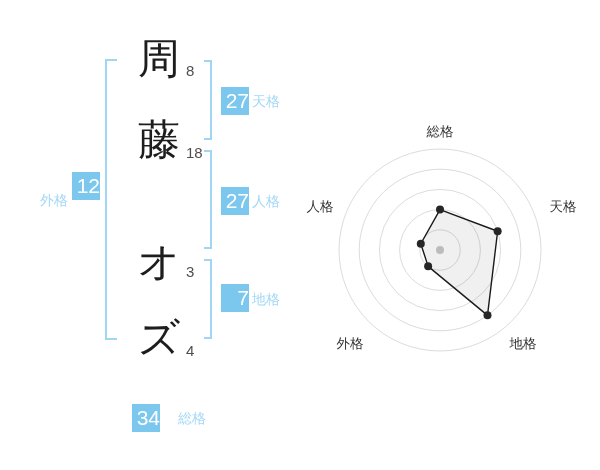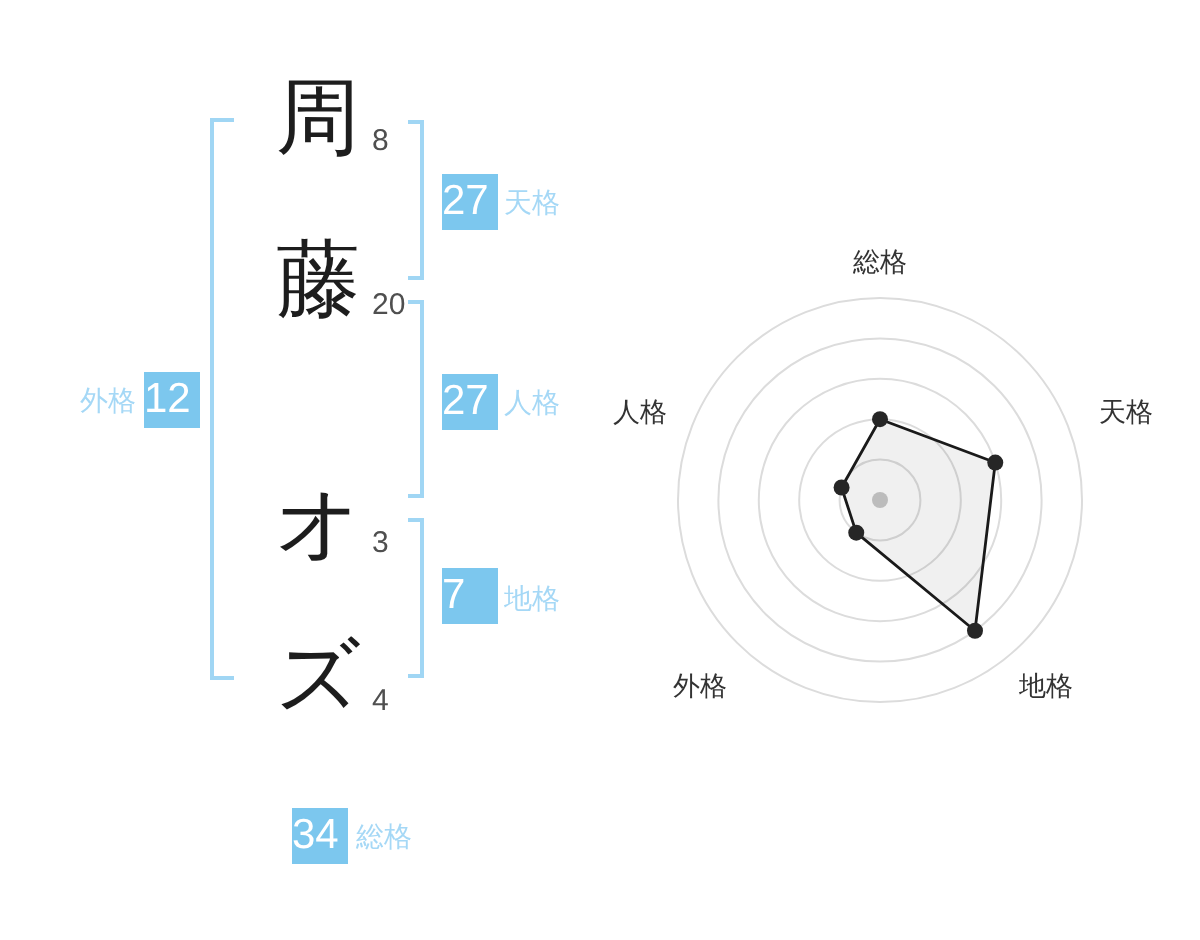"27" .vbox { text-align: left -> right }
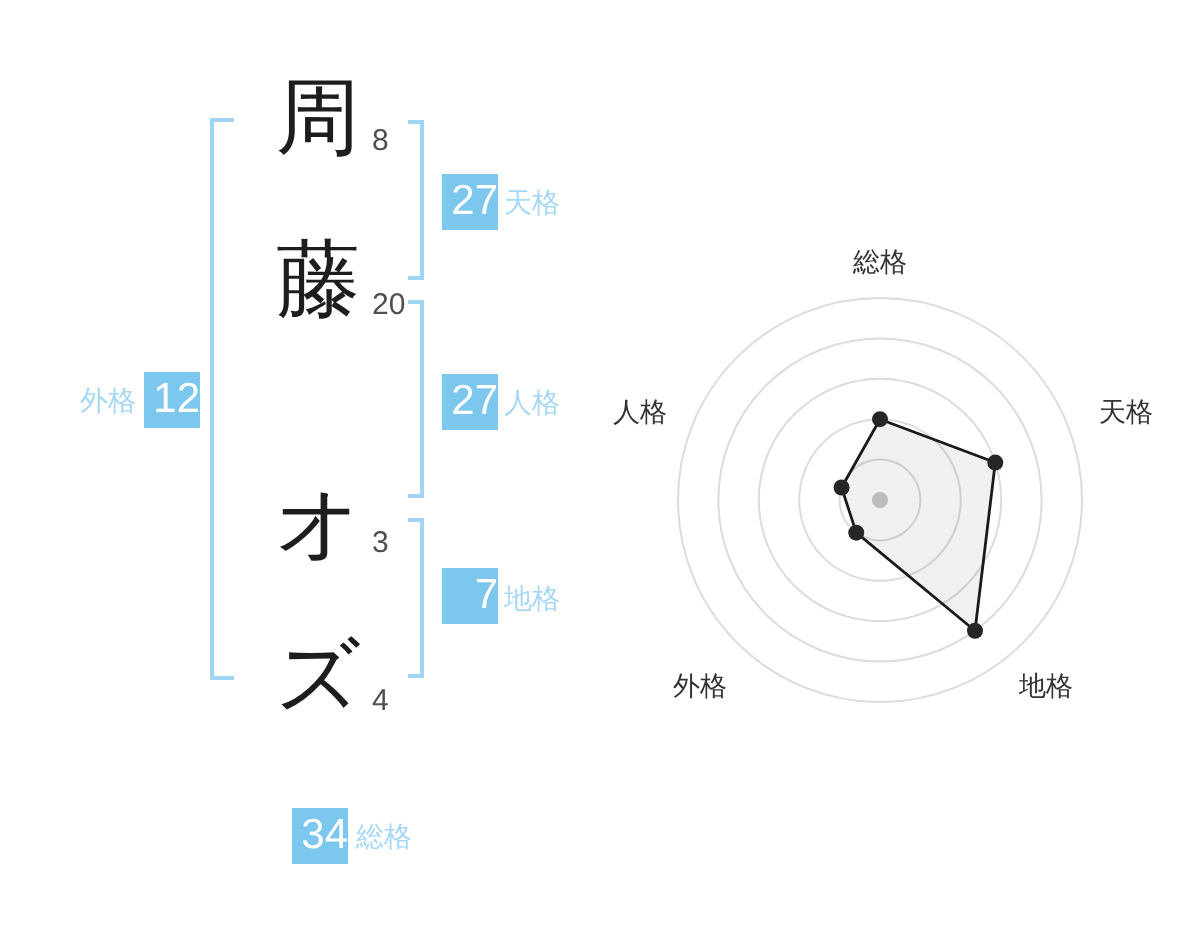"20" div.abs { text: 20 -> 18 }
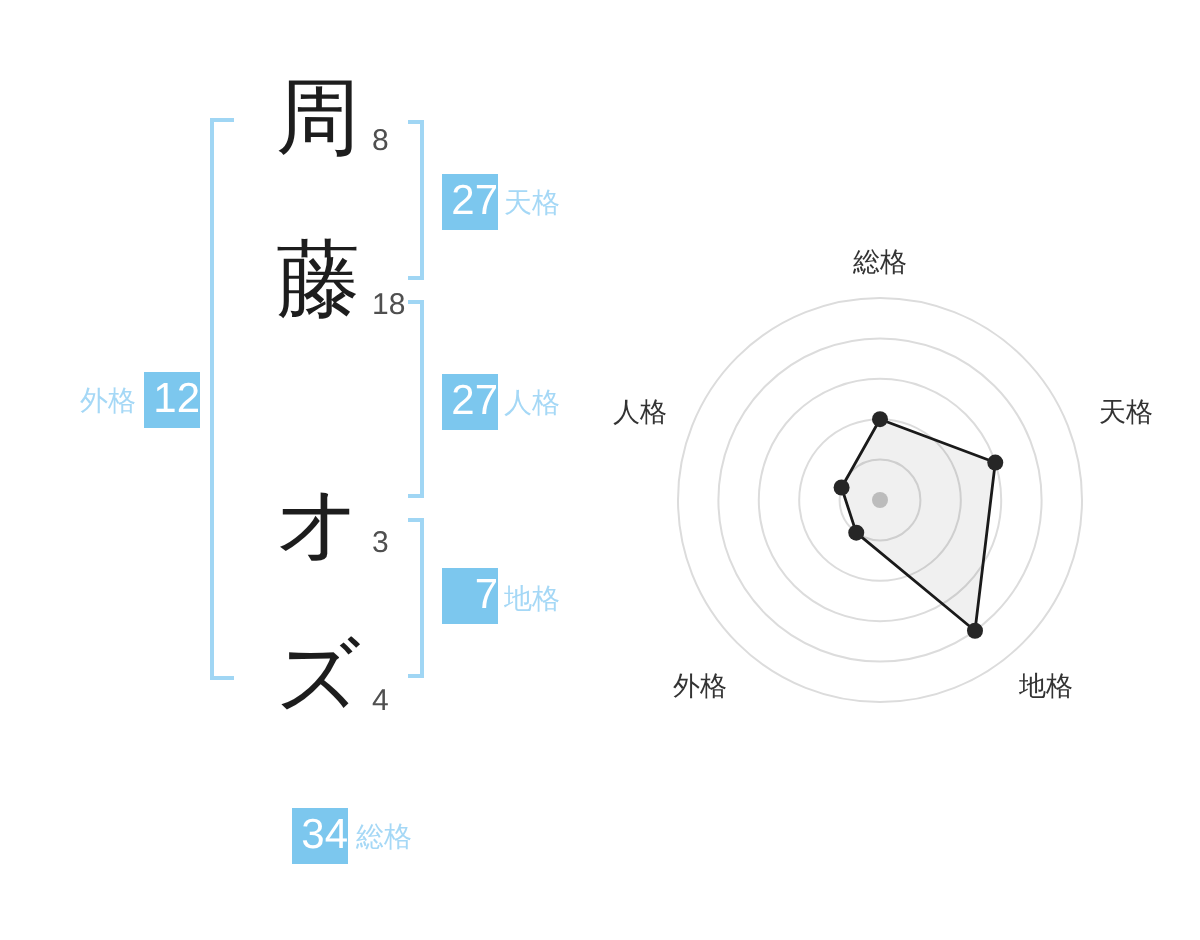"12" div.abs { top: 186px -> 172px }
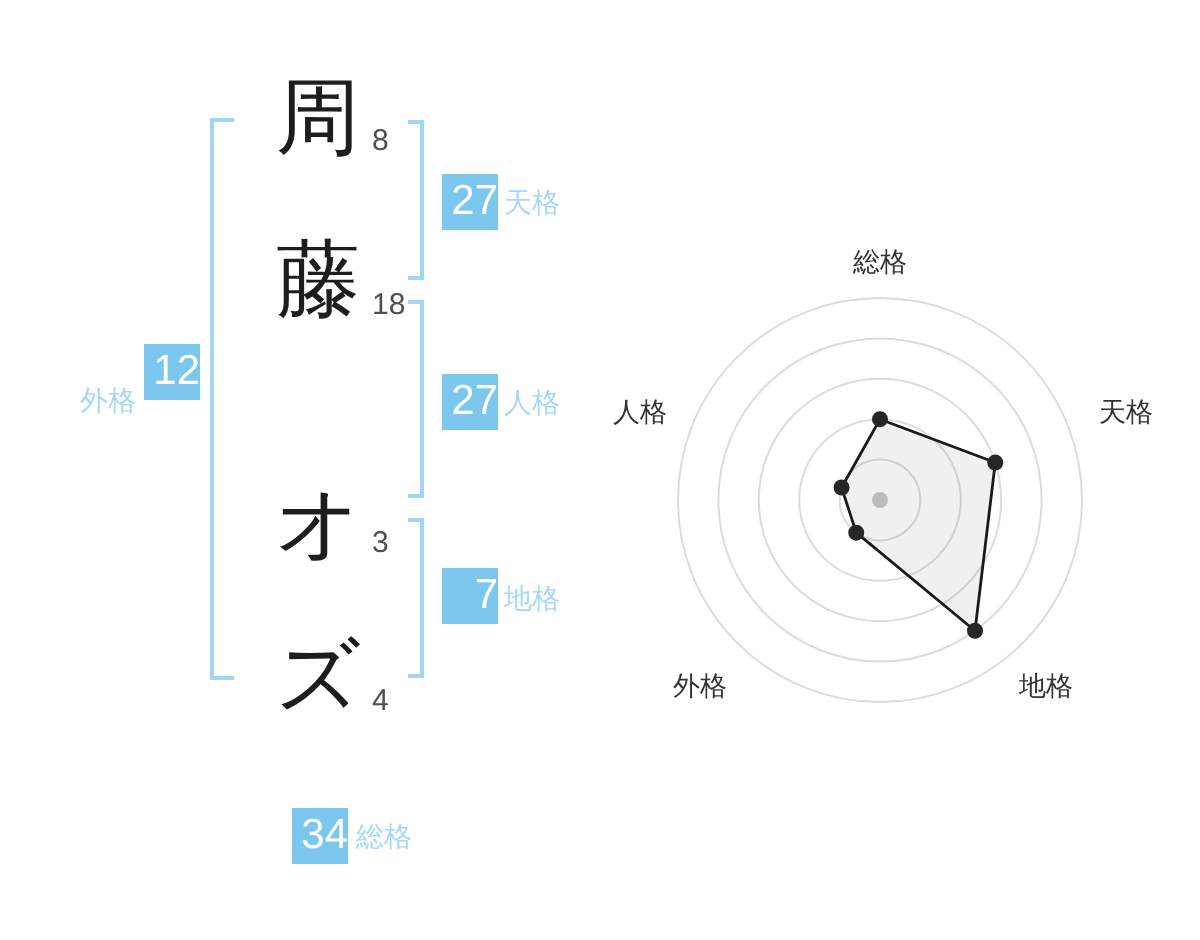"34" div.abs { left: 146px -> 132px }
